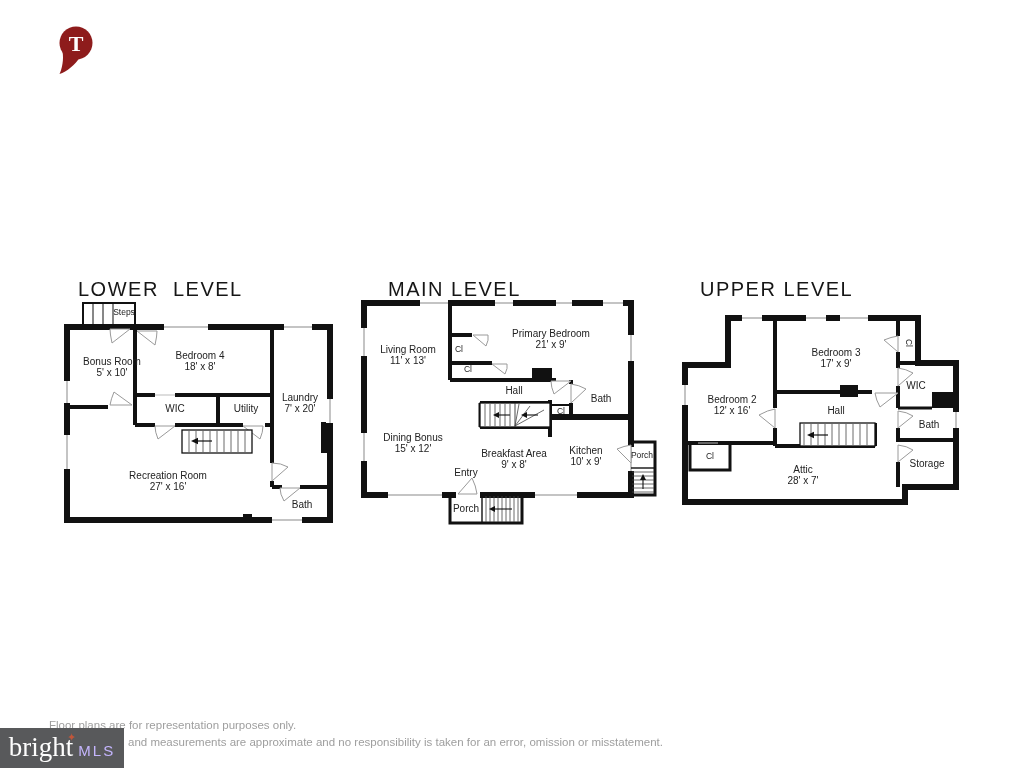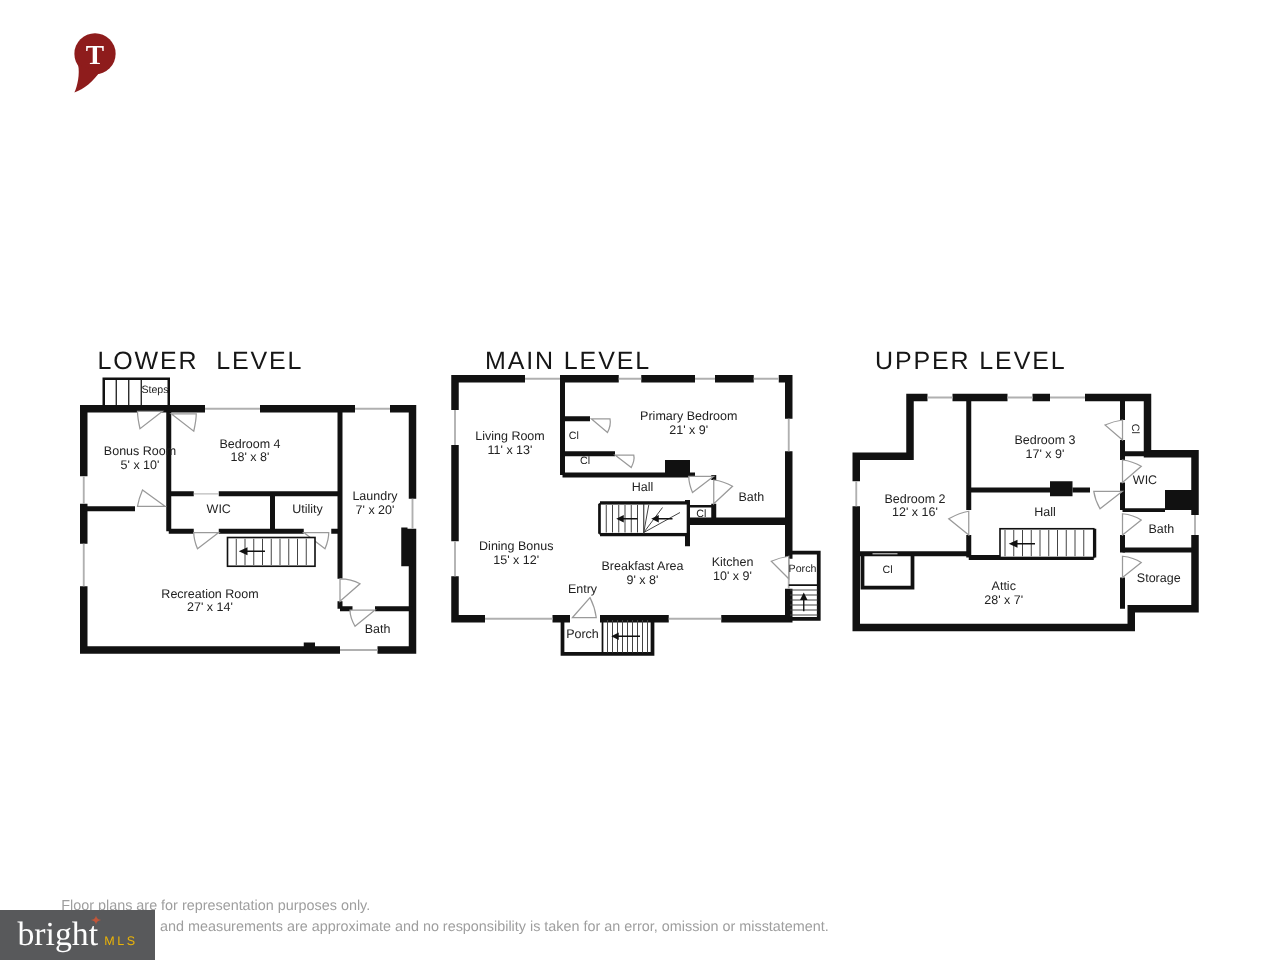"27' x 14'" div { text: 14' -> 16' }
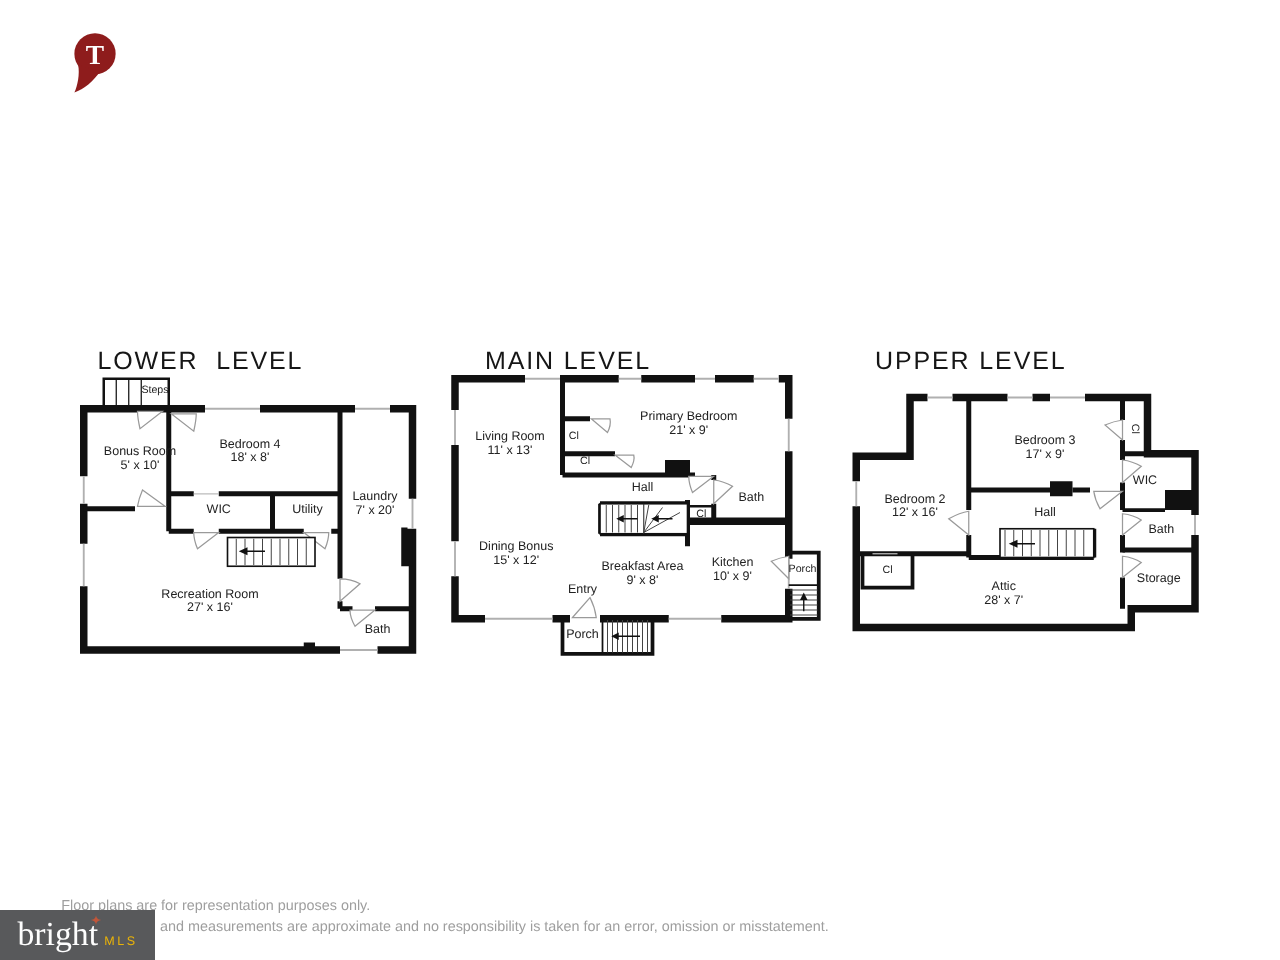"MLS" .mls-suffix { color: #eab308 -> #c4b5fd; font-size: 10px -> 15px }
